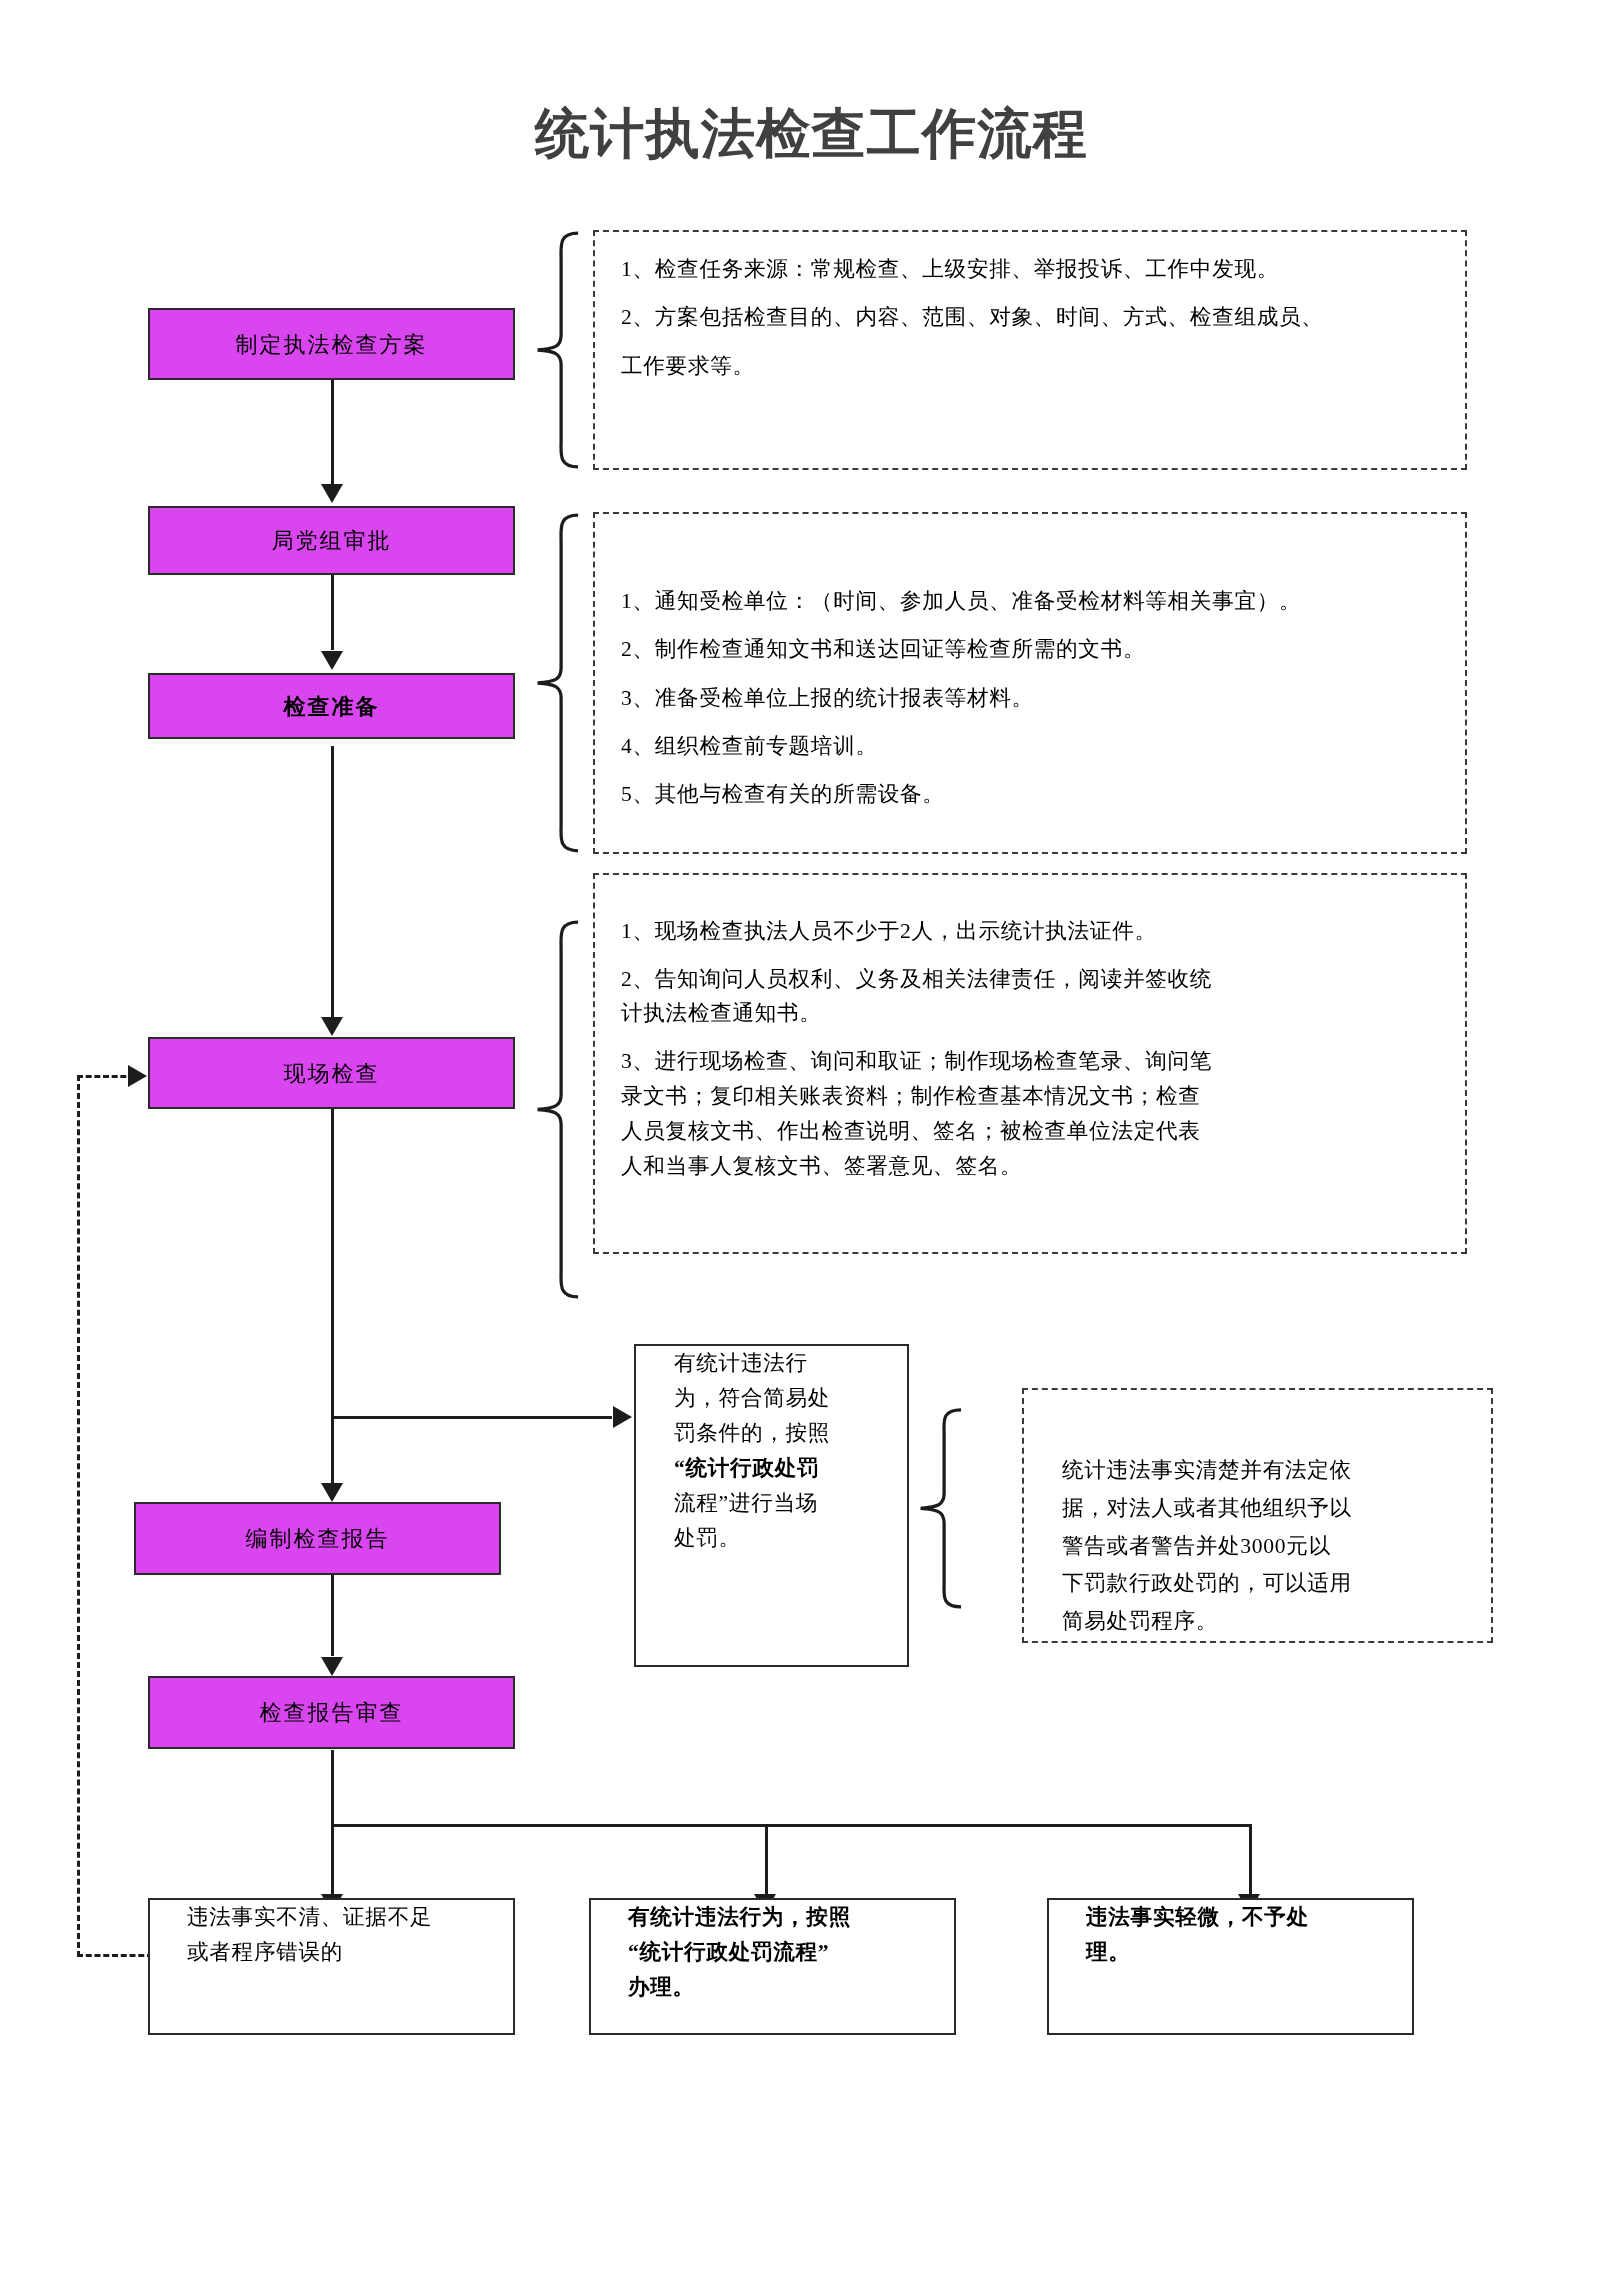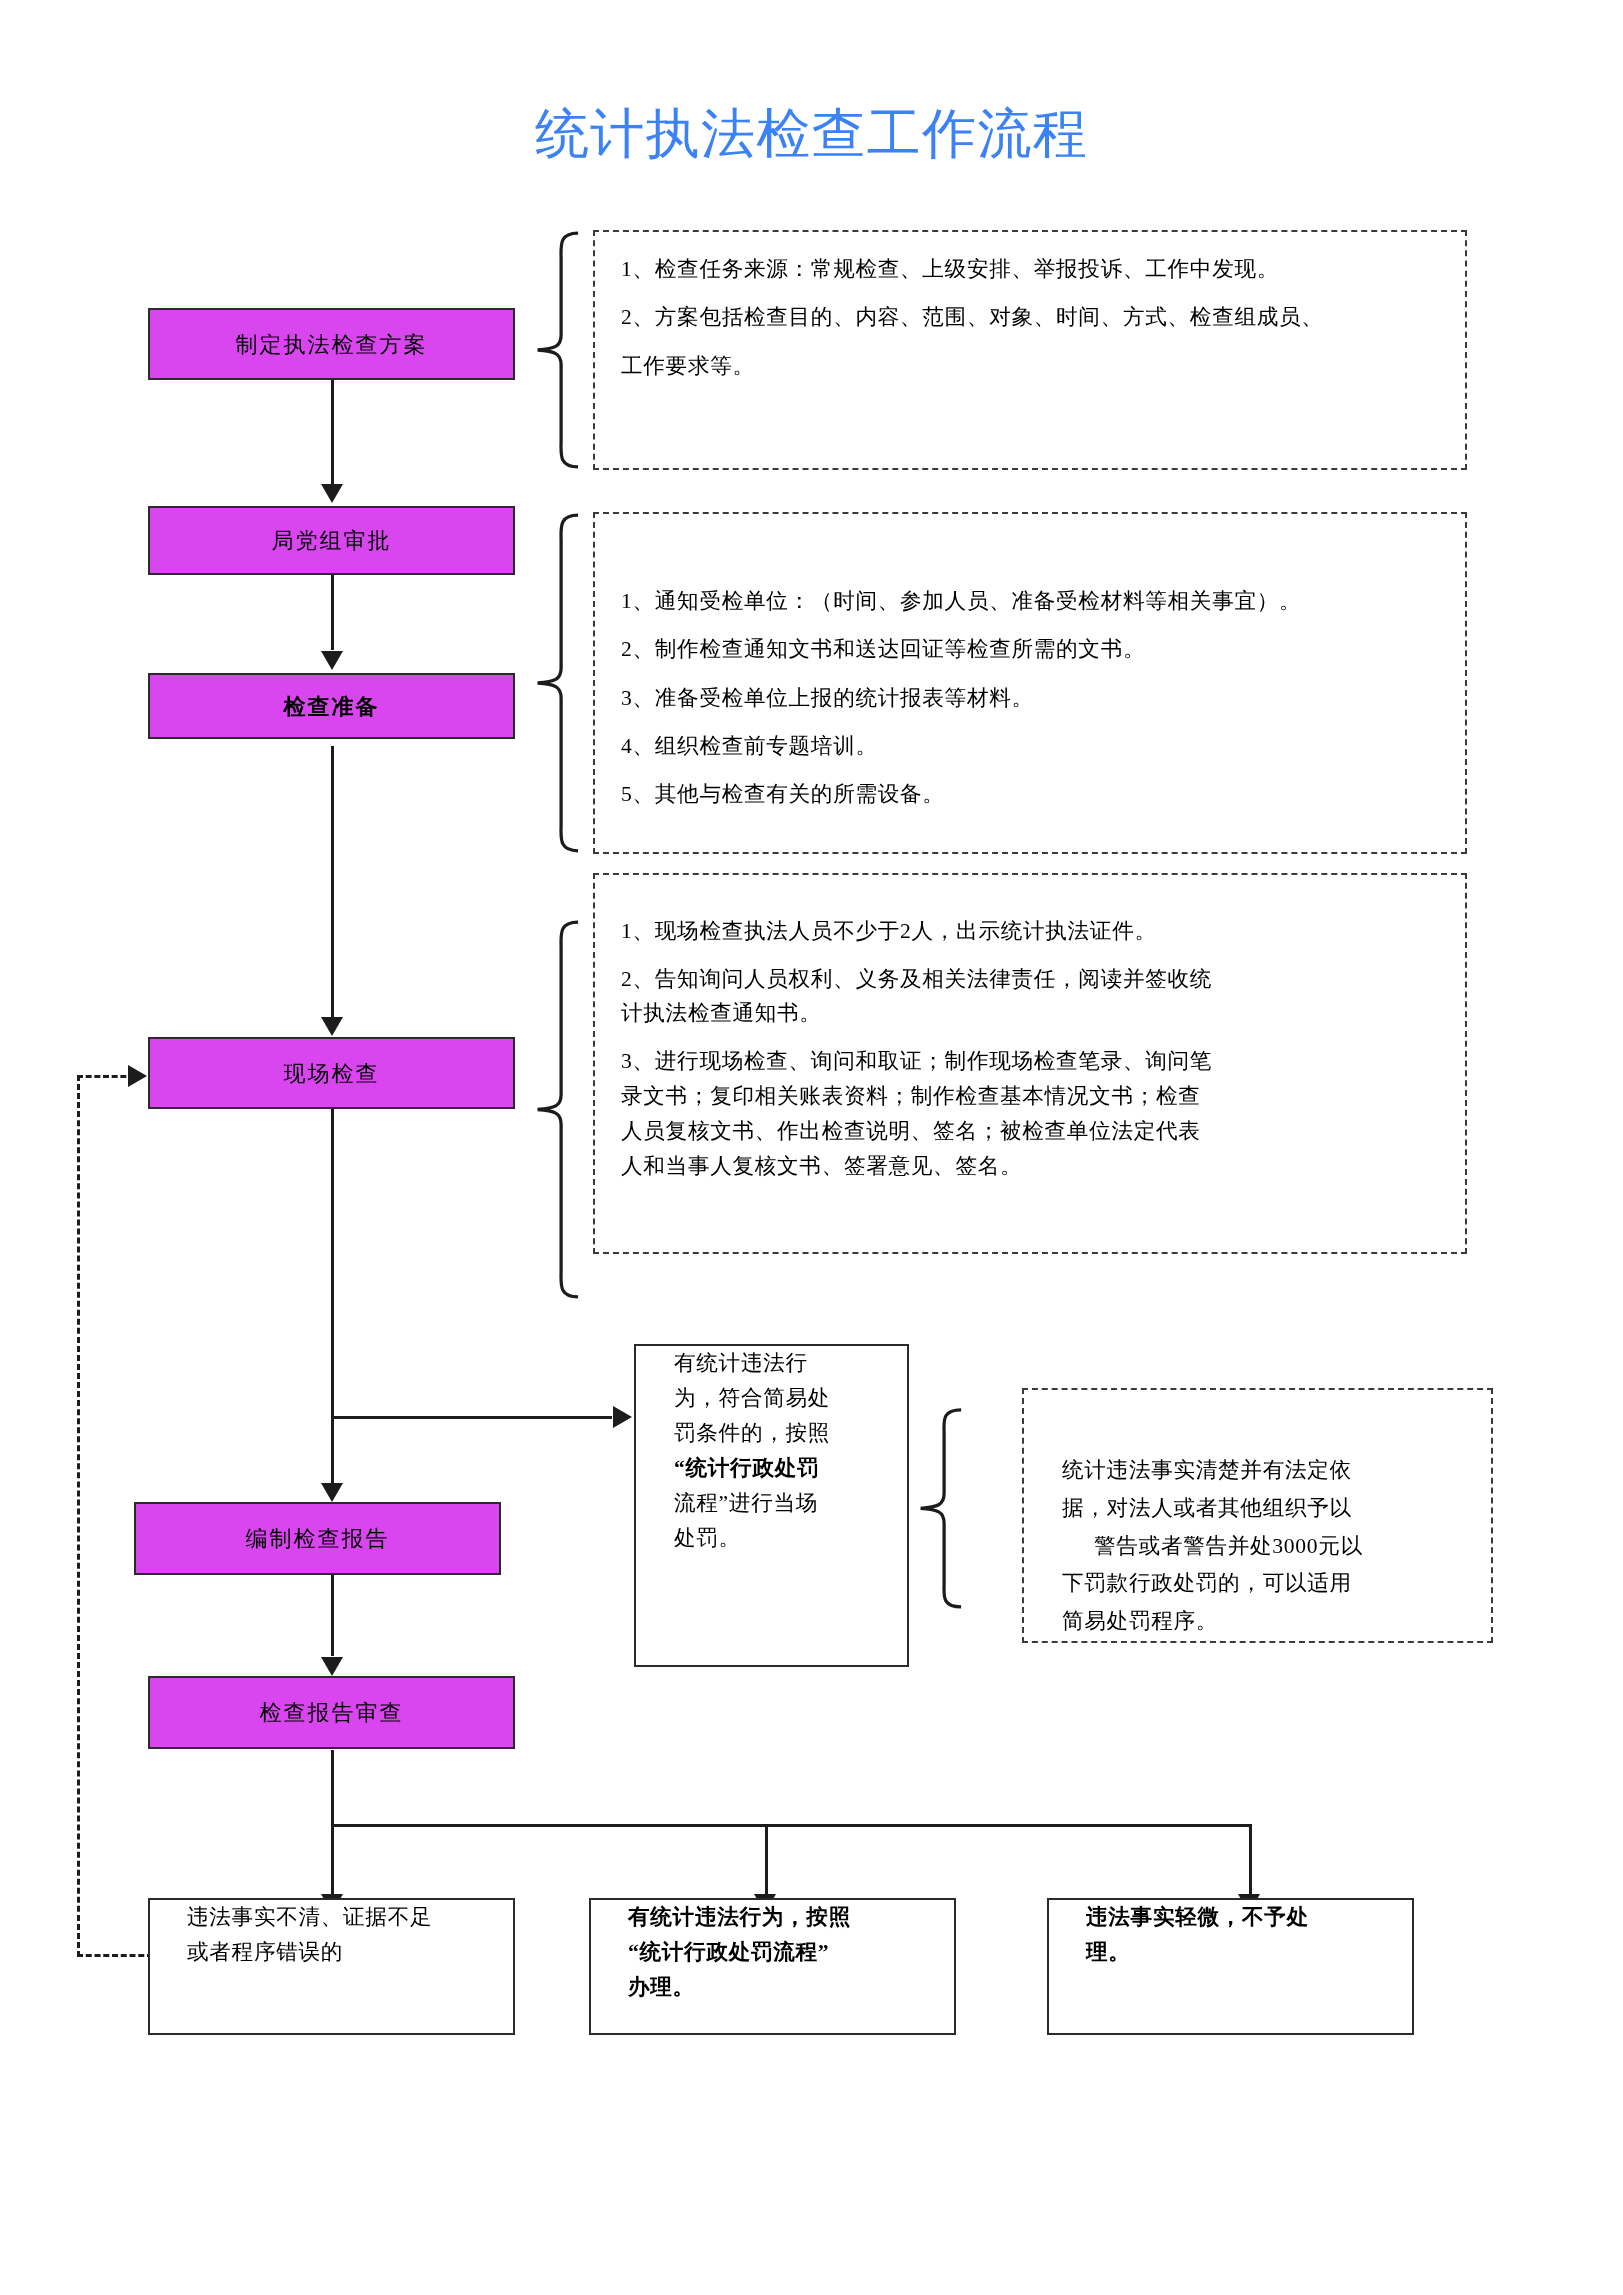"统计执法检查工作流程" .title { color: #3b82f6 -> #404040; font-weight: 400 -> 700 }
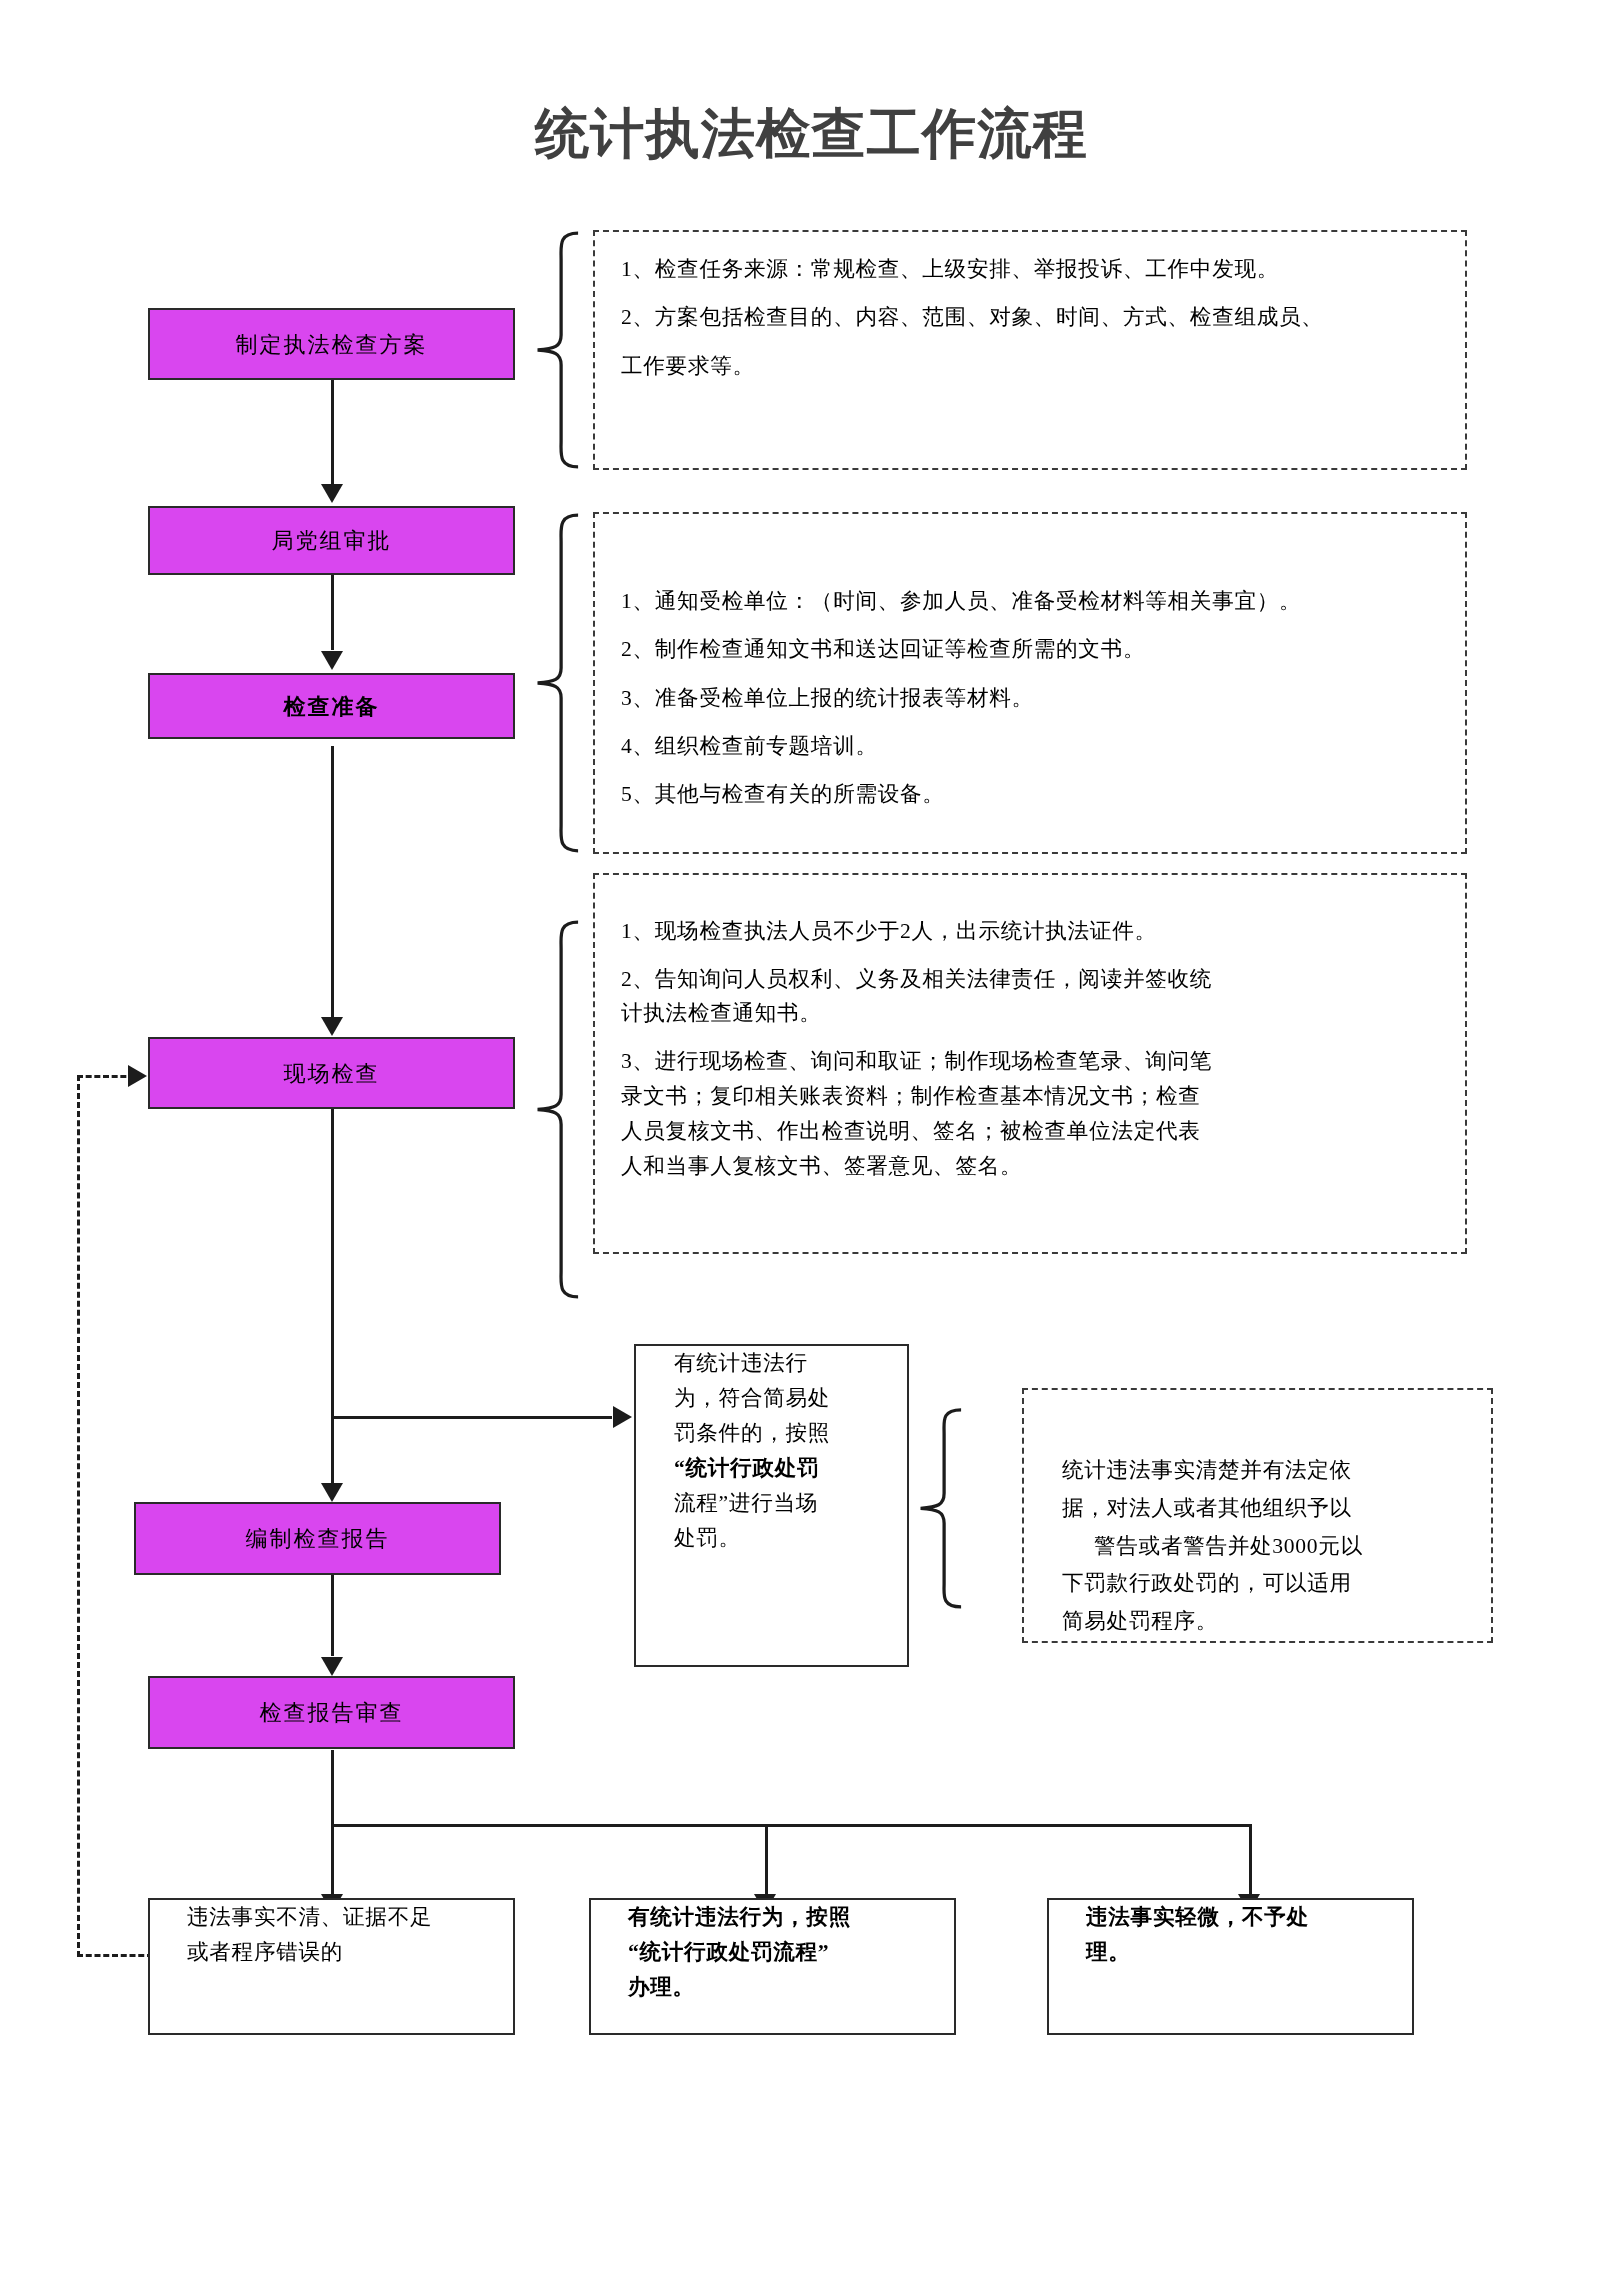"警告或者警告并处3000元以" p { margin-left: 32px -> none }
